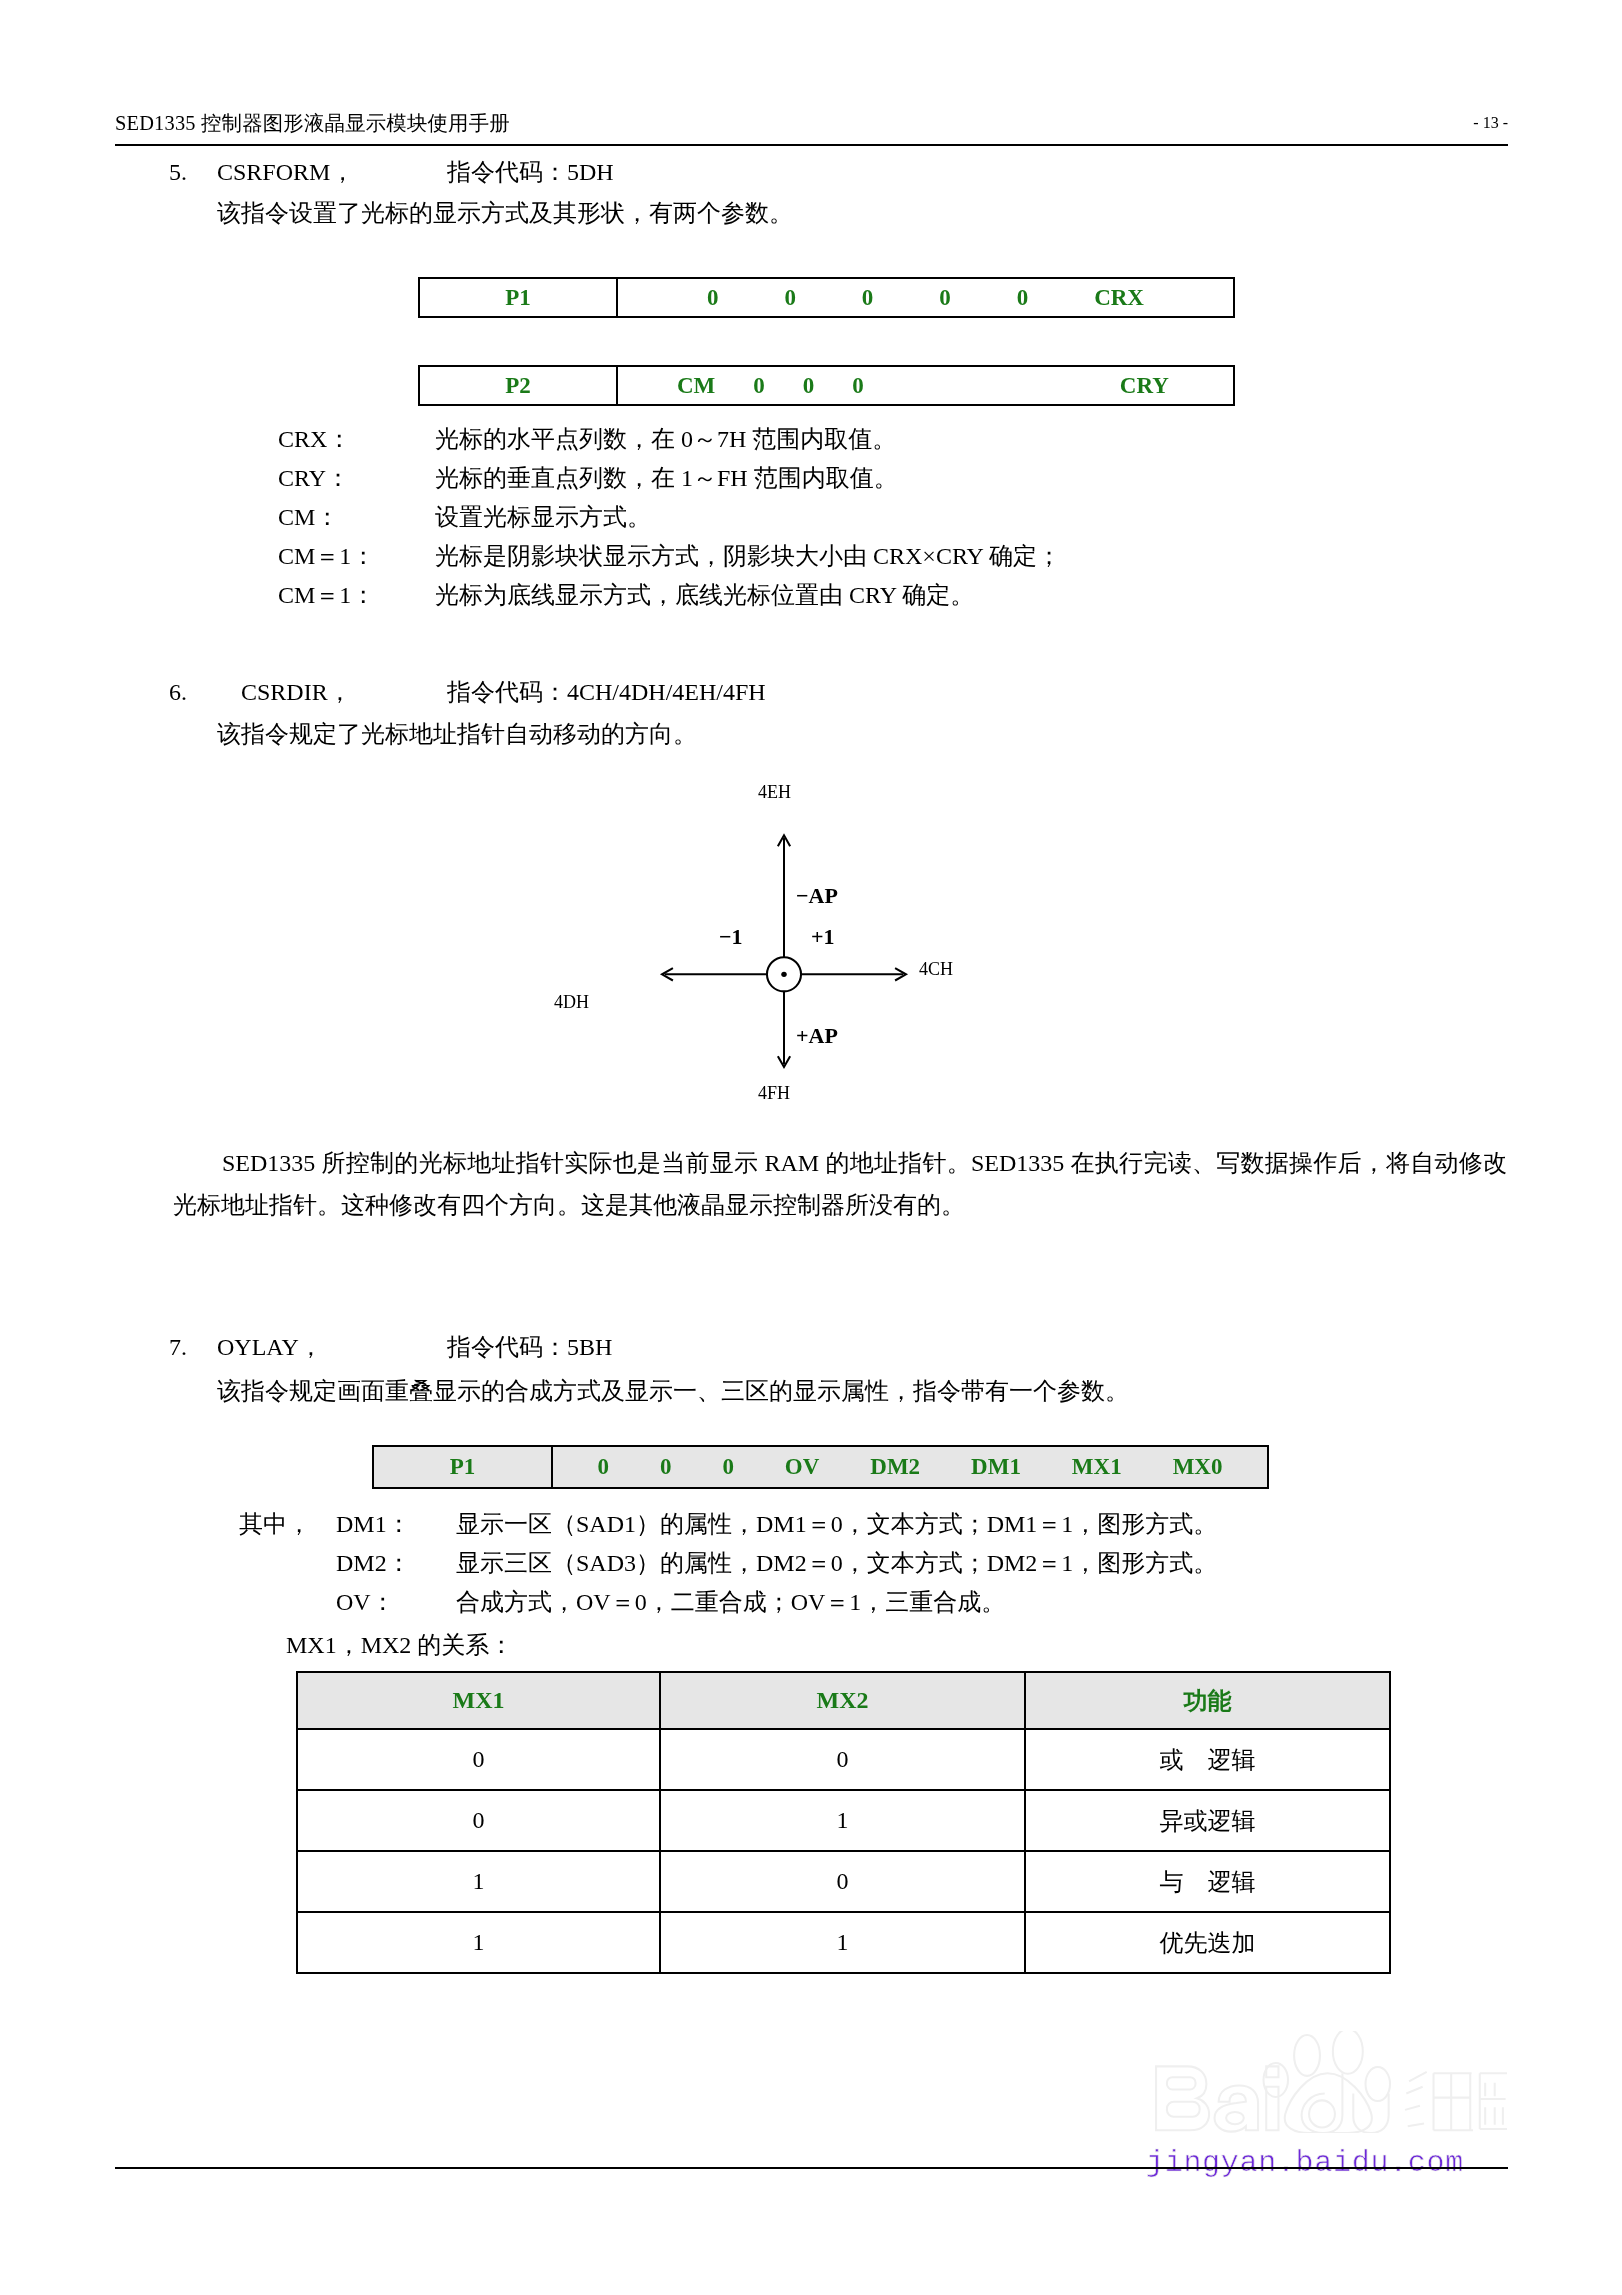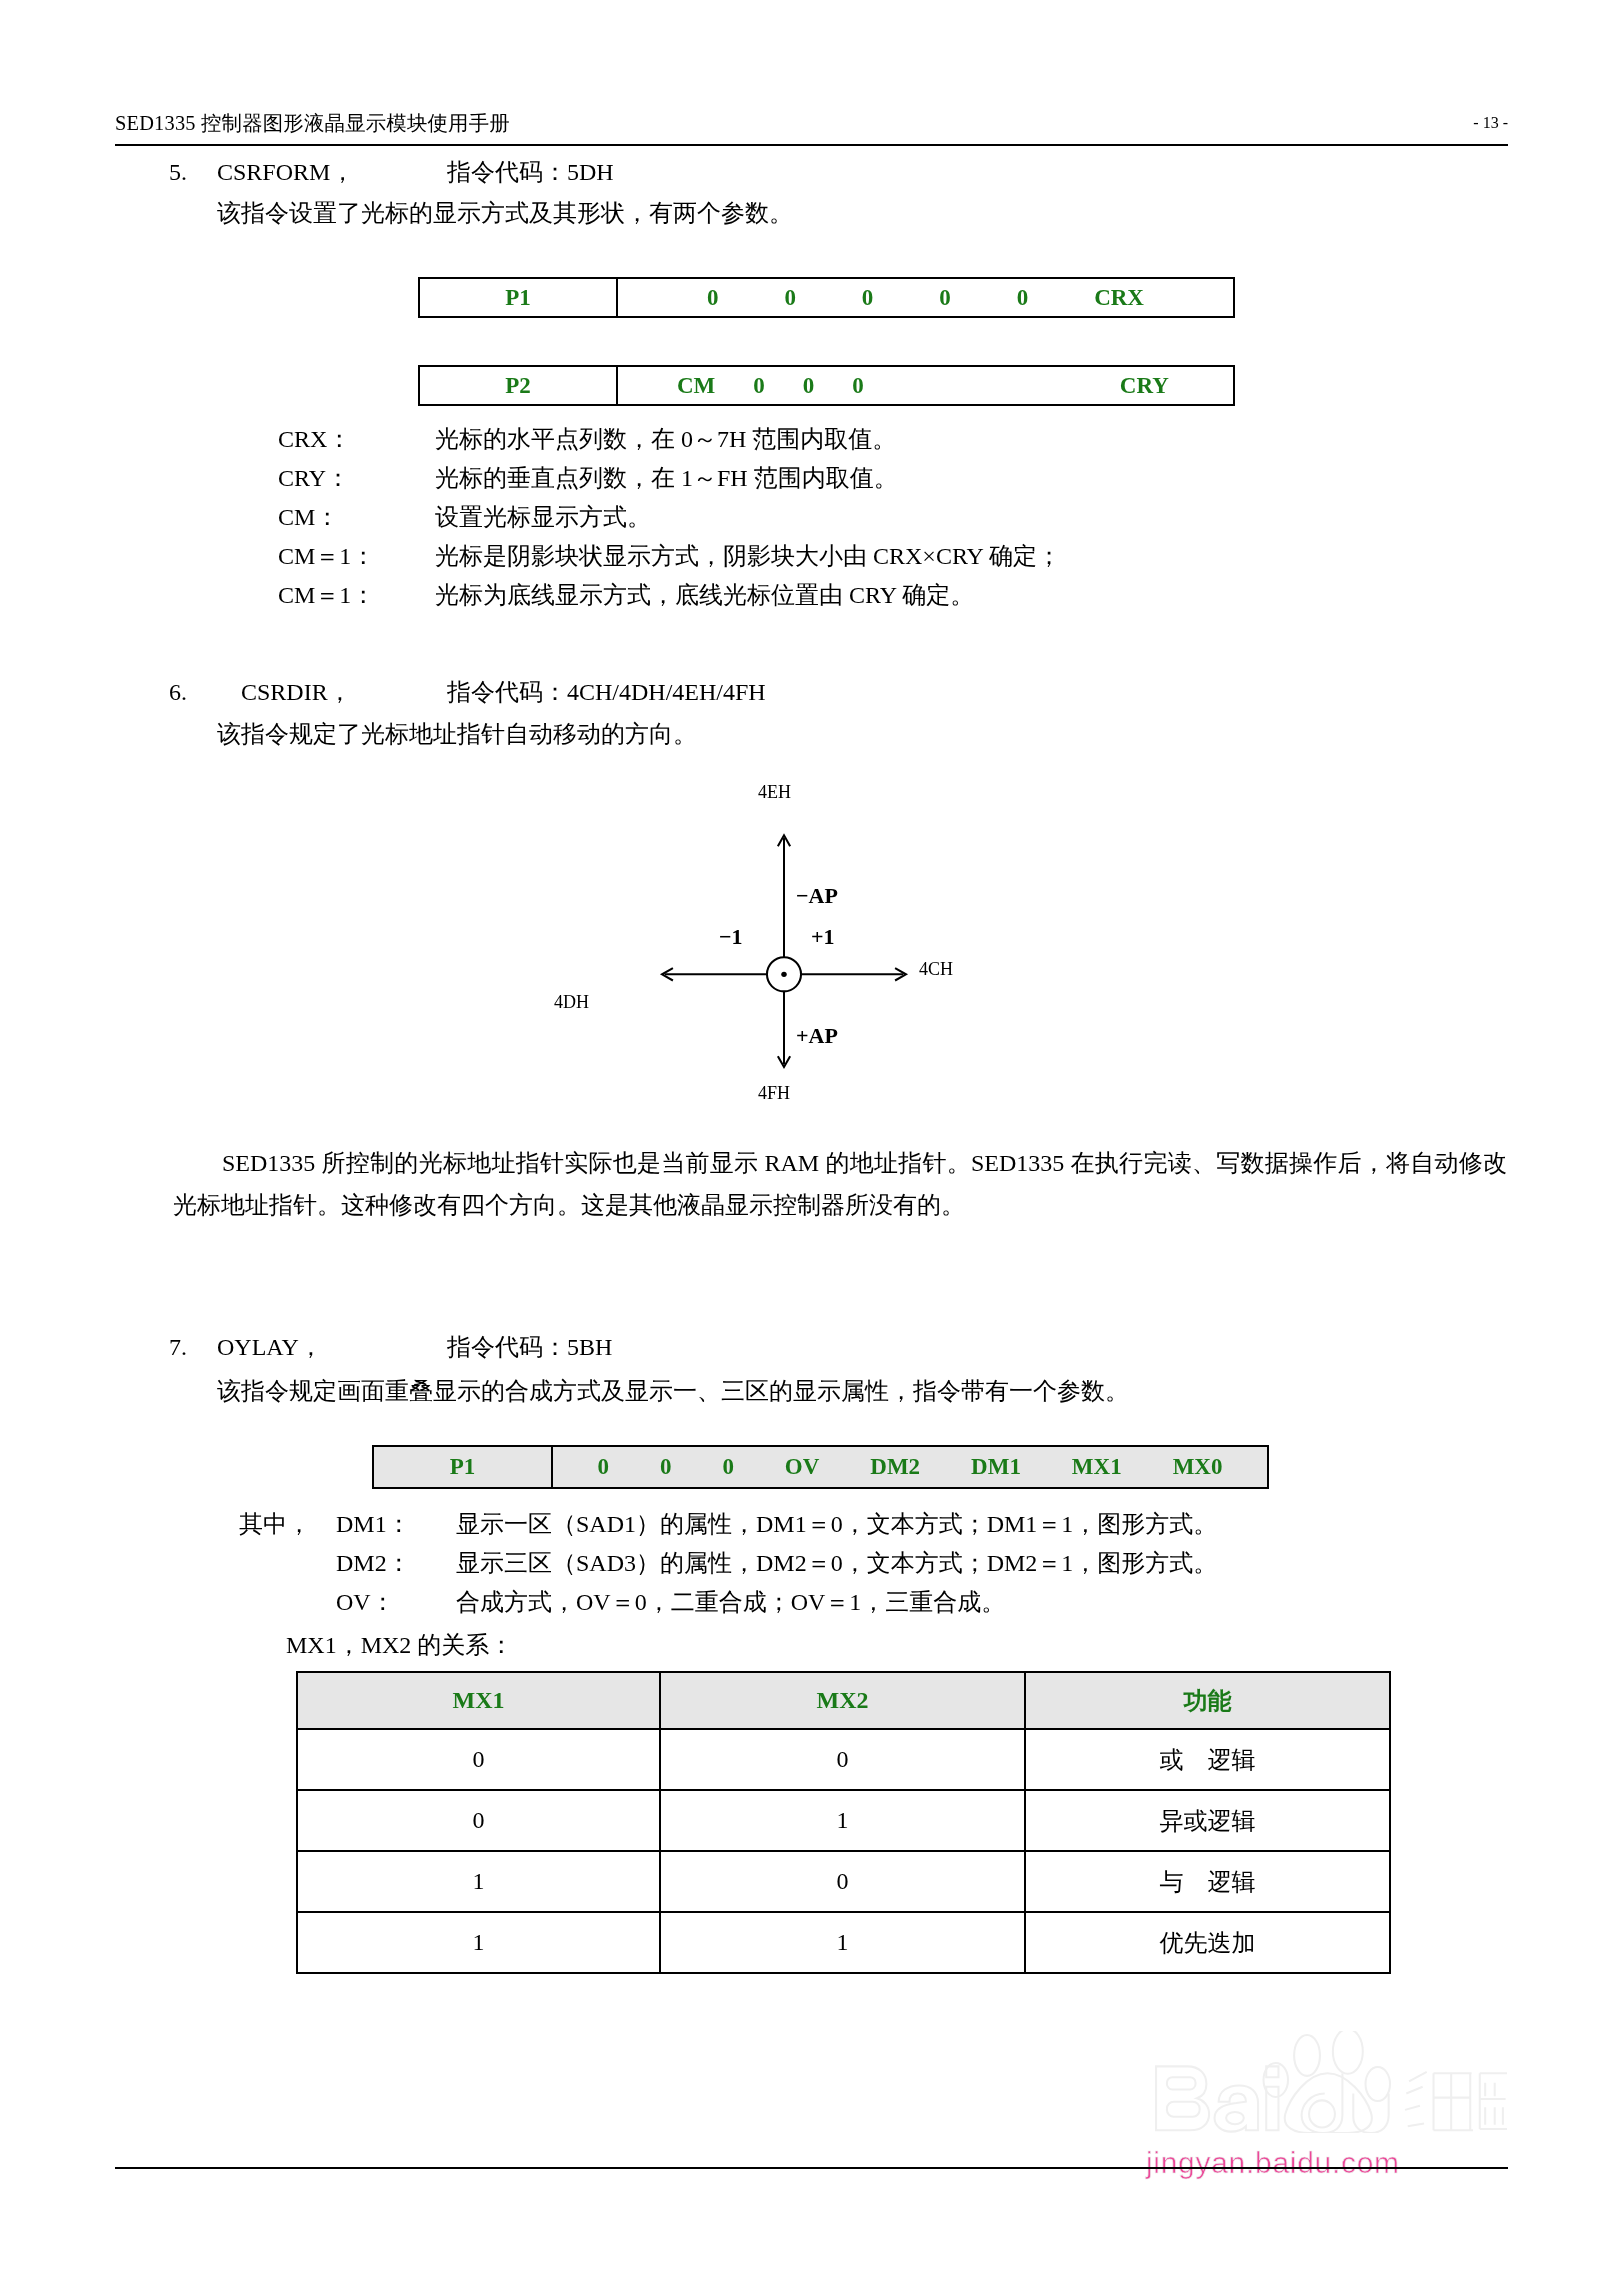"jingyan.baidu.com" .wm-url { color: #ec4899 -> #6d28d9; font-family: Liberation Sans, sans-serif -> Liberation Mono, monospace }
